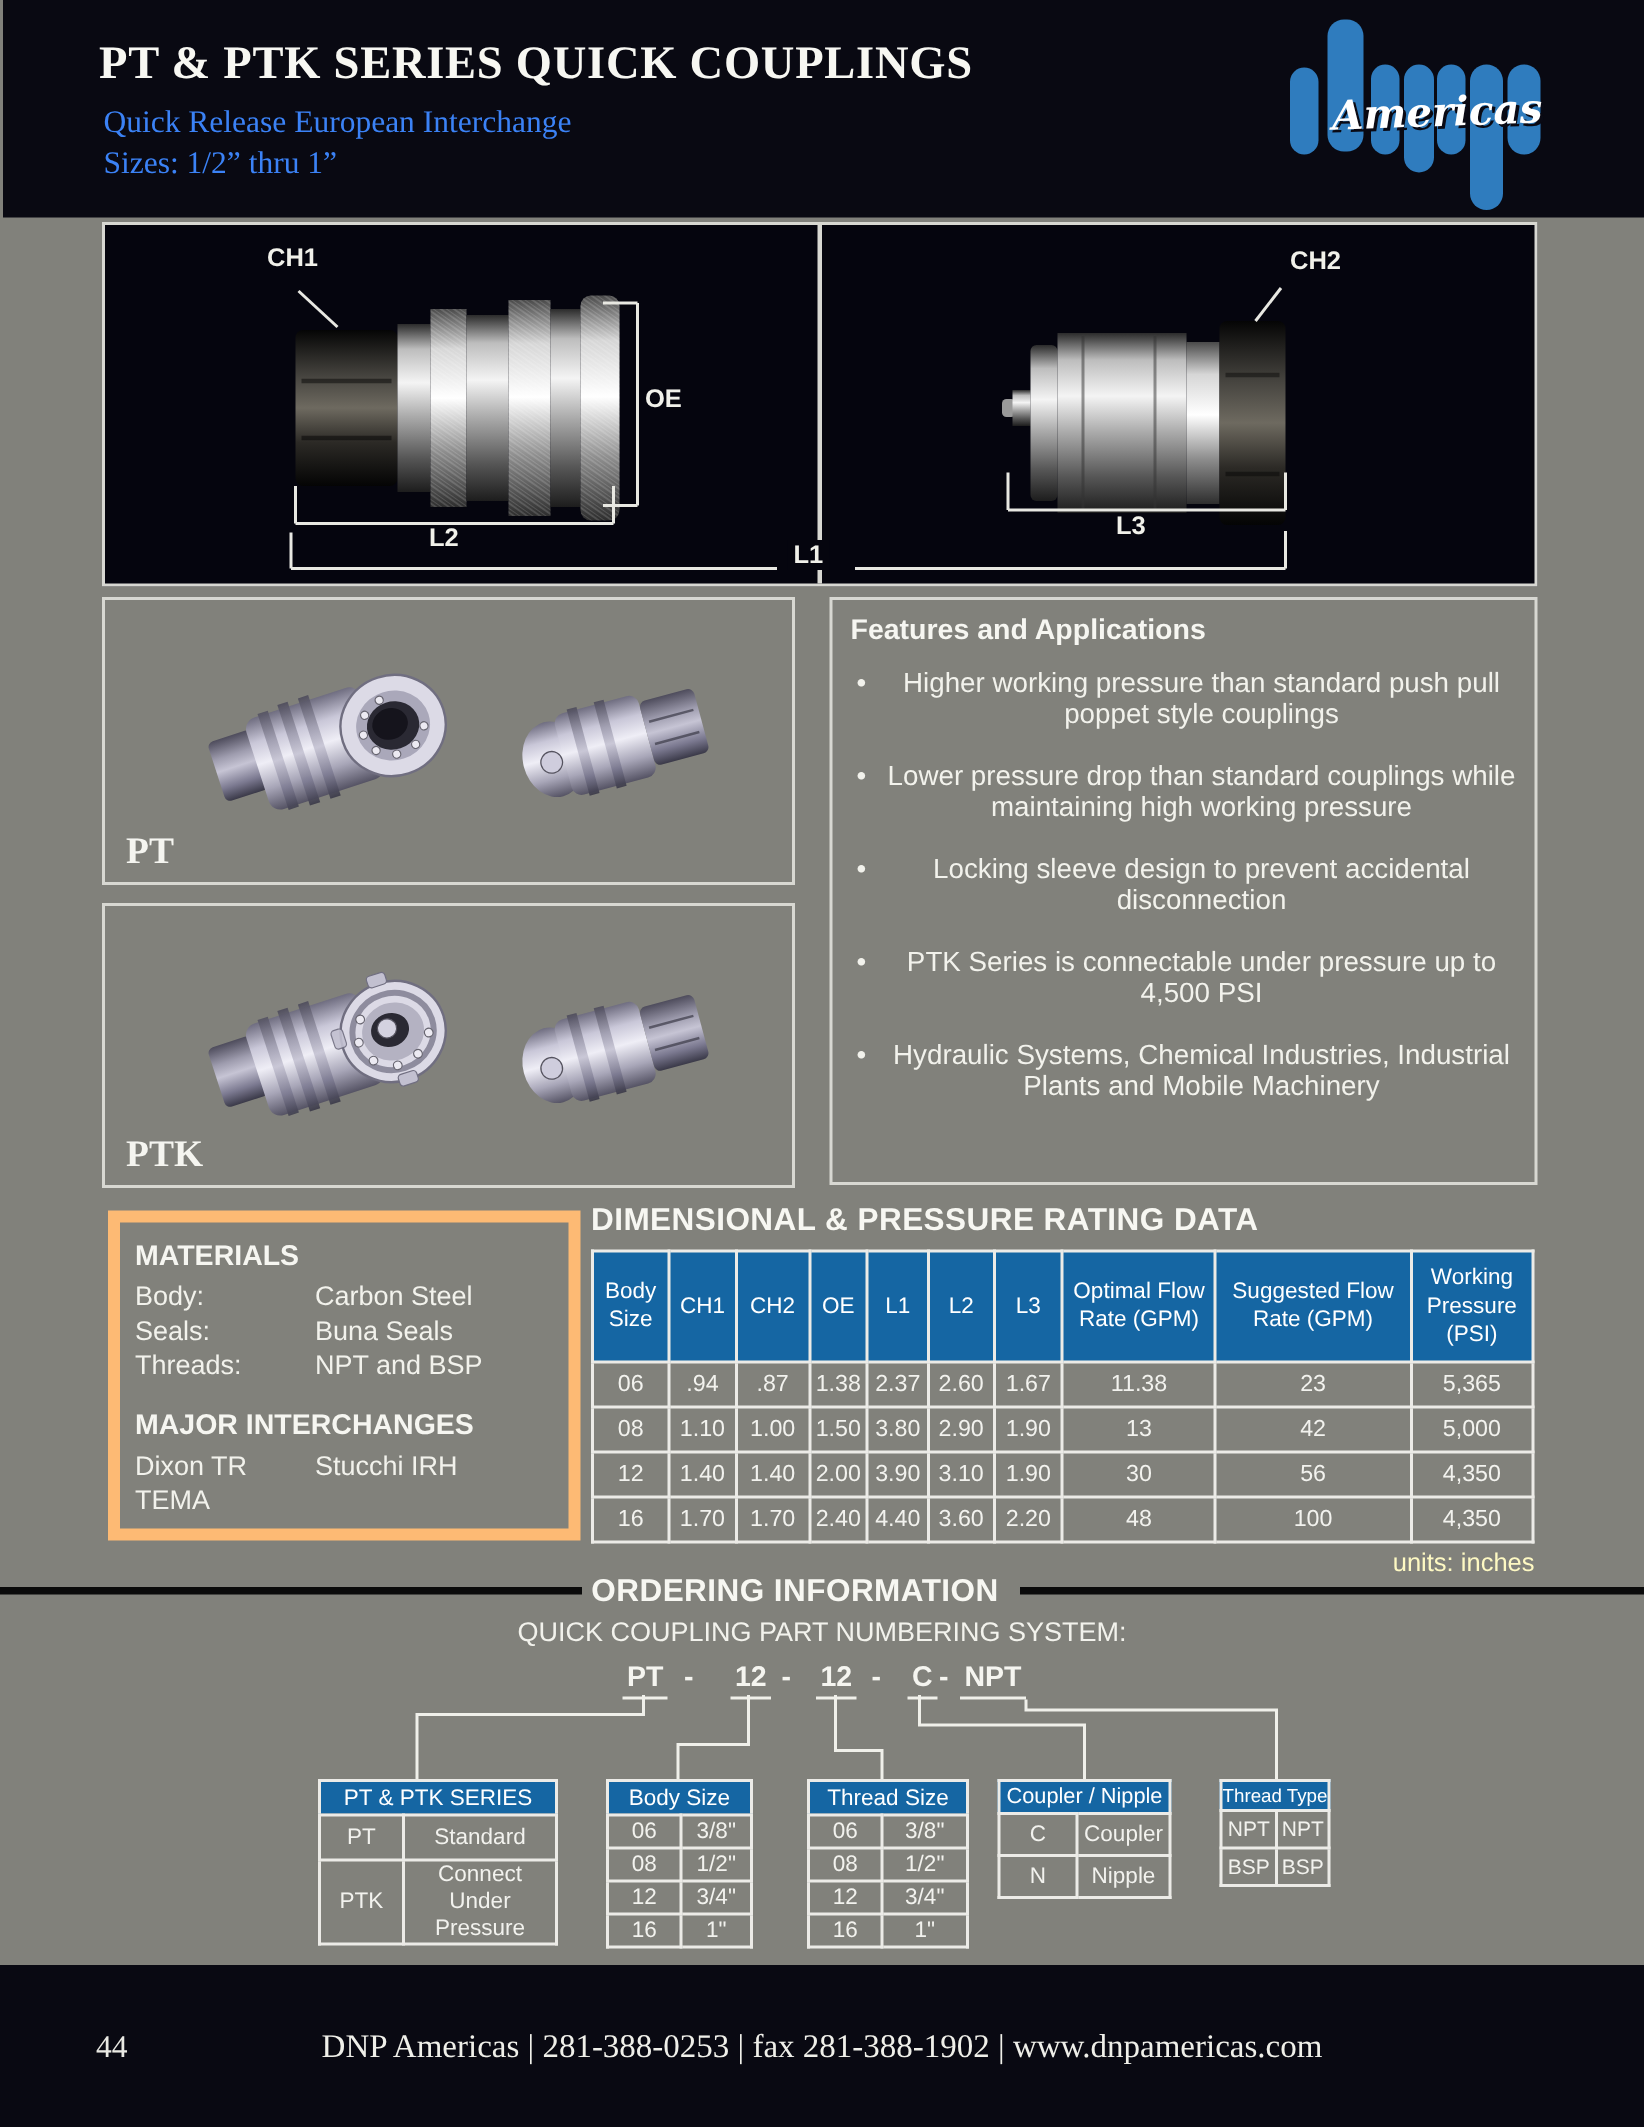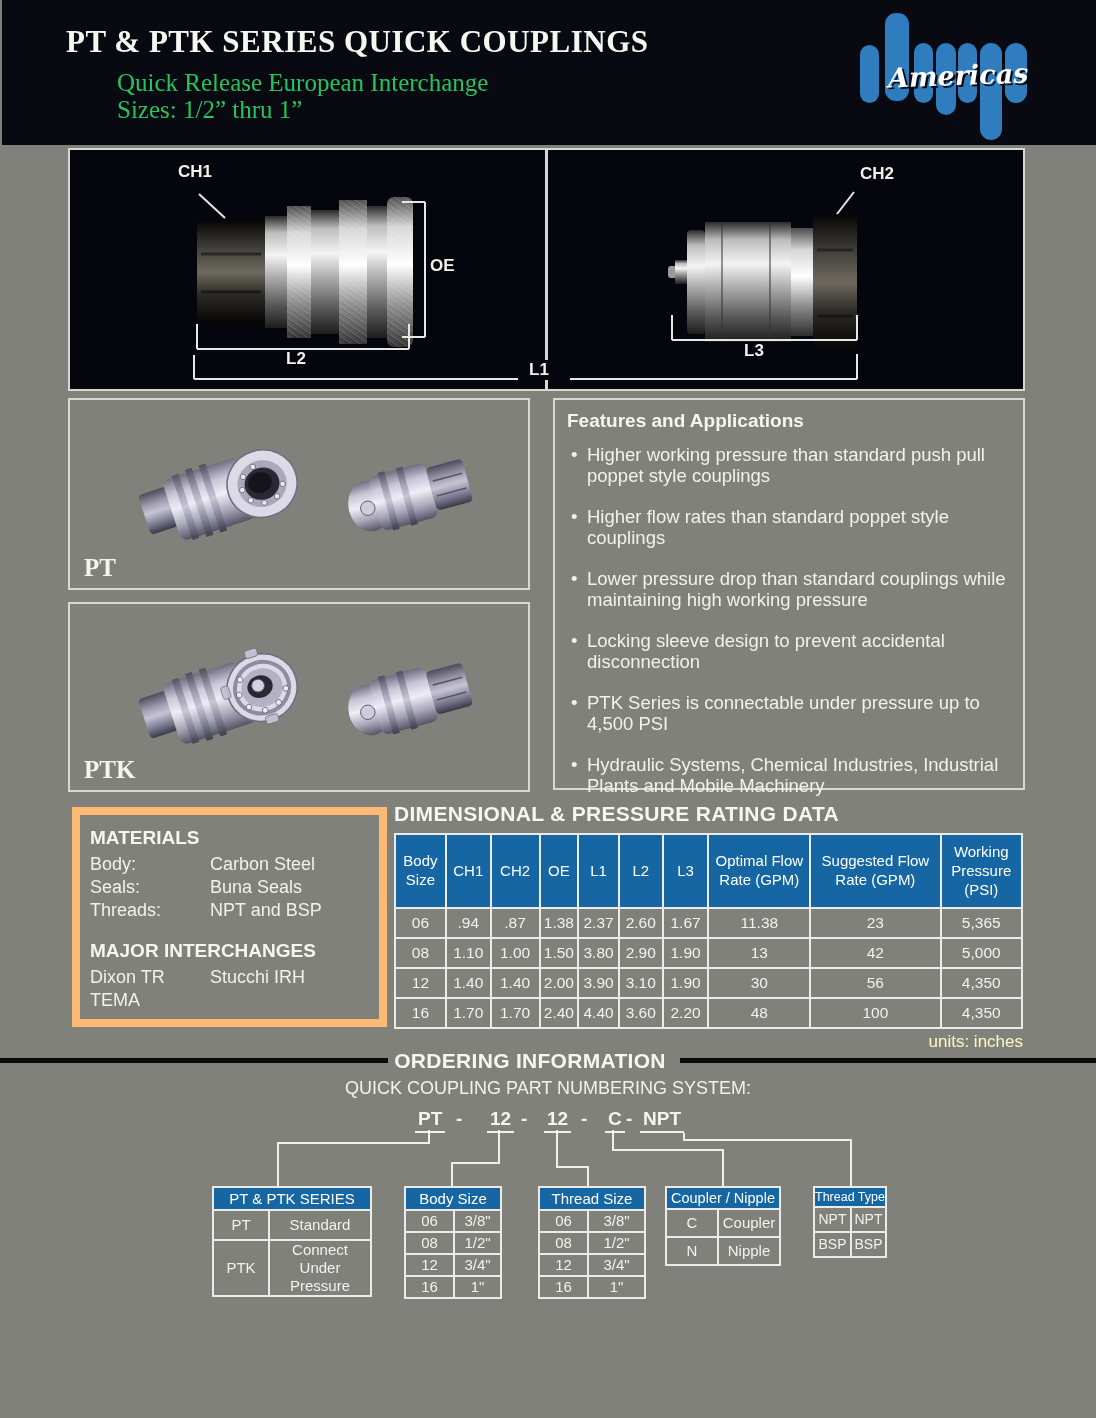"Quick Release European Interchange" .hdr-sub { color: #22c55e -> #3b82f6; font-size: 25px -> 21px; margin-left: 48px -> none }
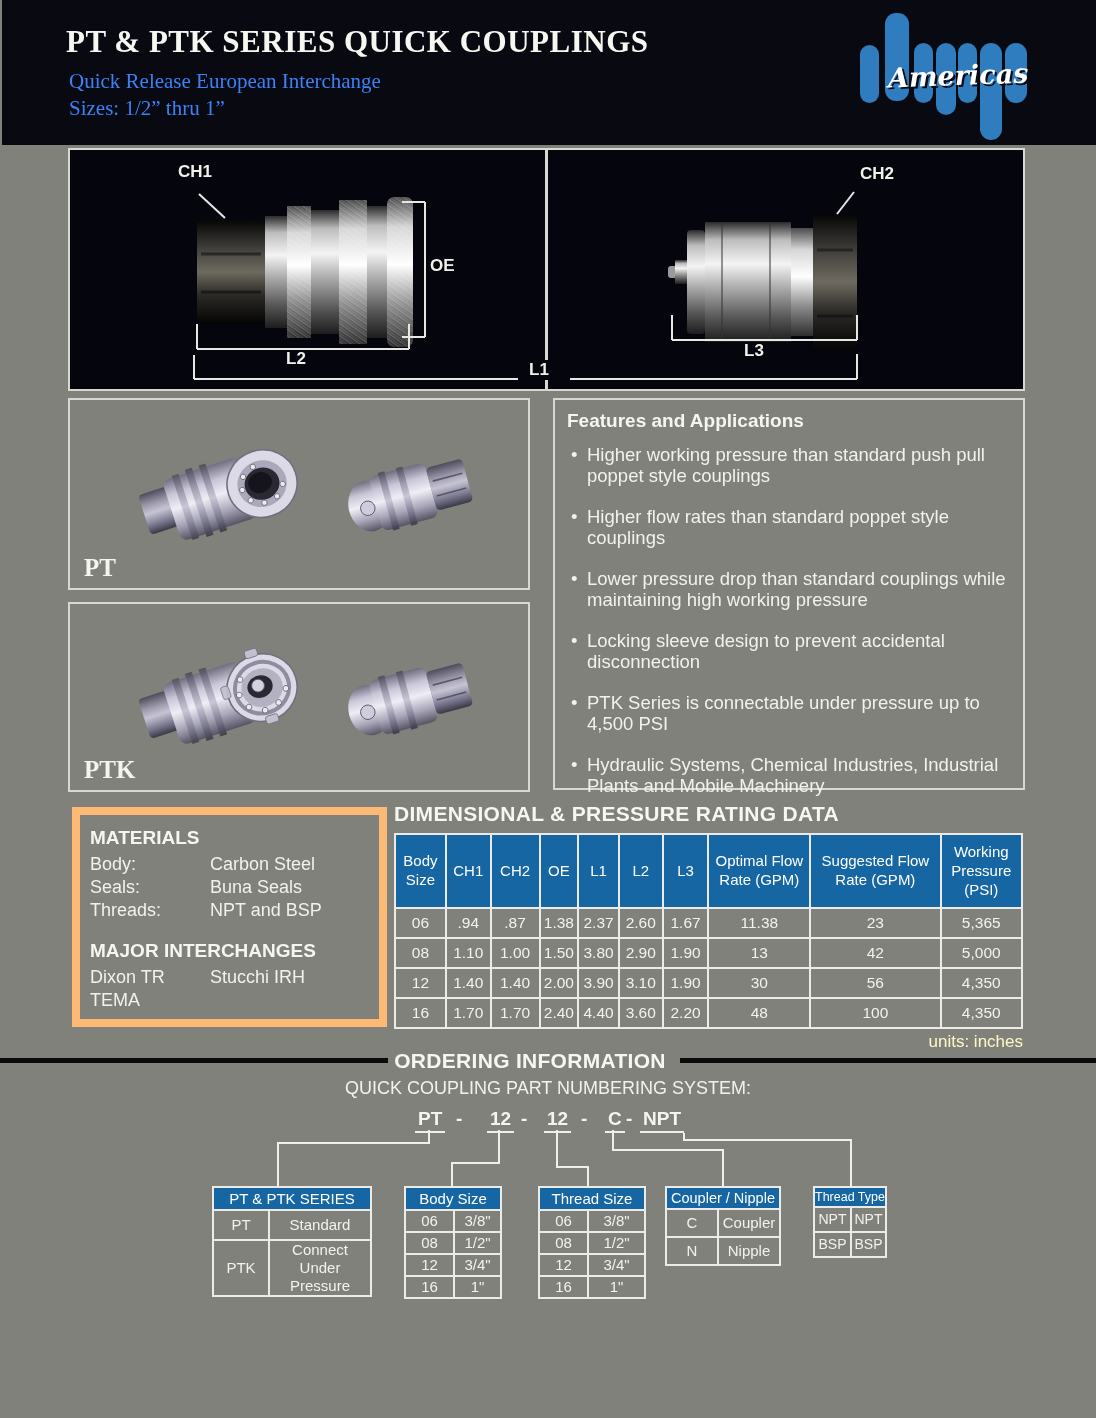"Higher working pressure than standard" .features ul { text-align: none -> center }
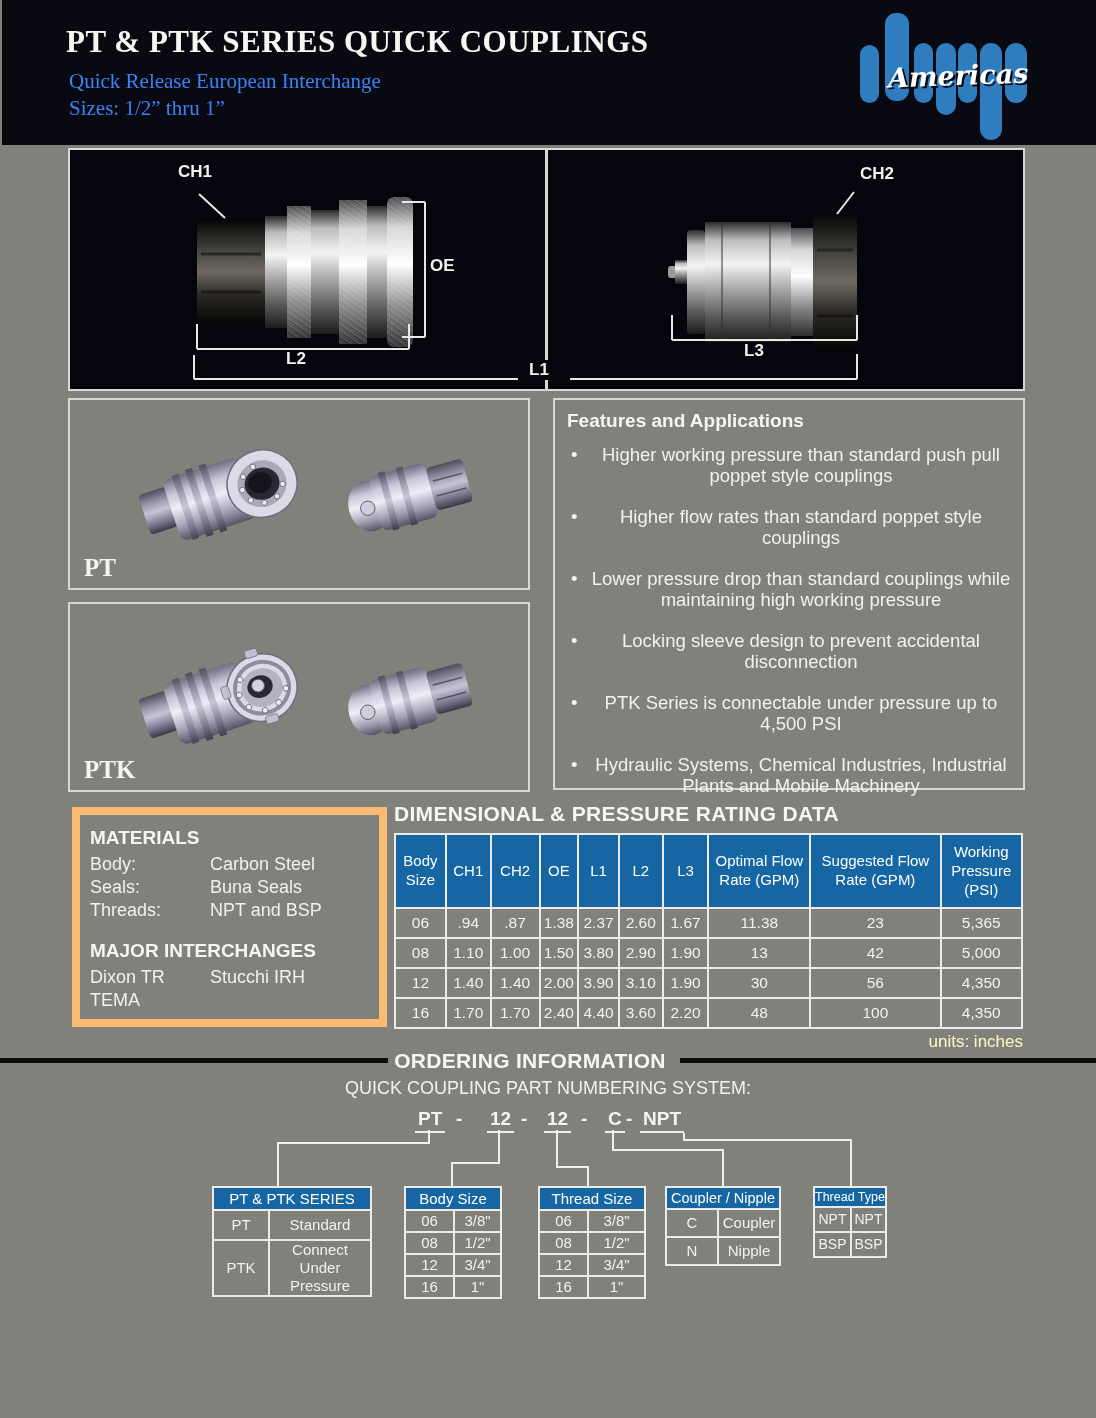"Higher flow rates than standard" li { html: <li>Higher flow rates than standard poppet style couplings</li> -> none }
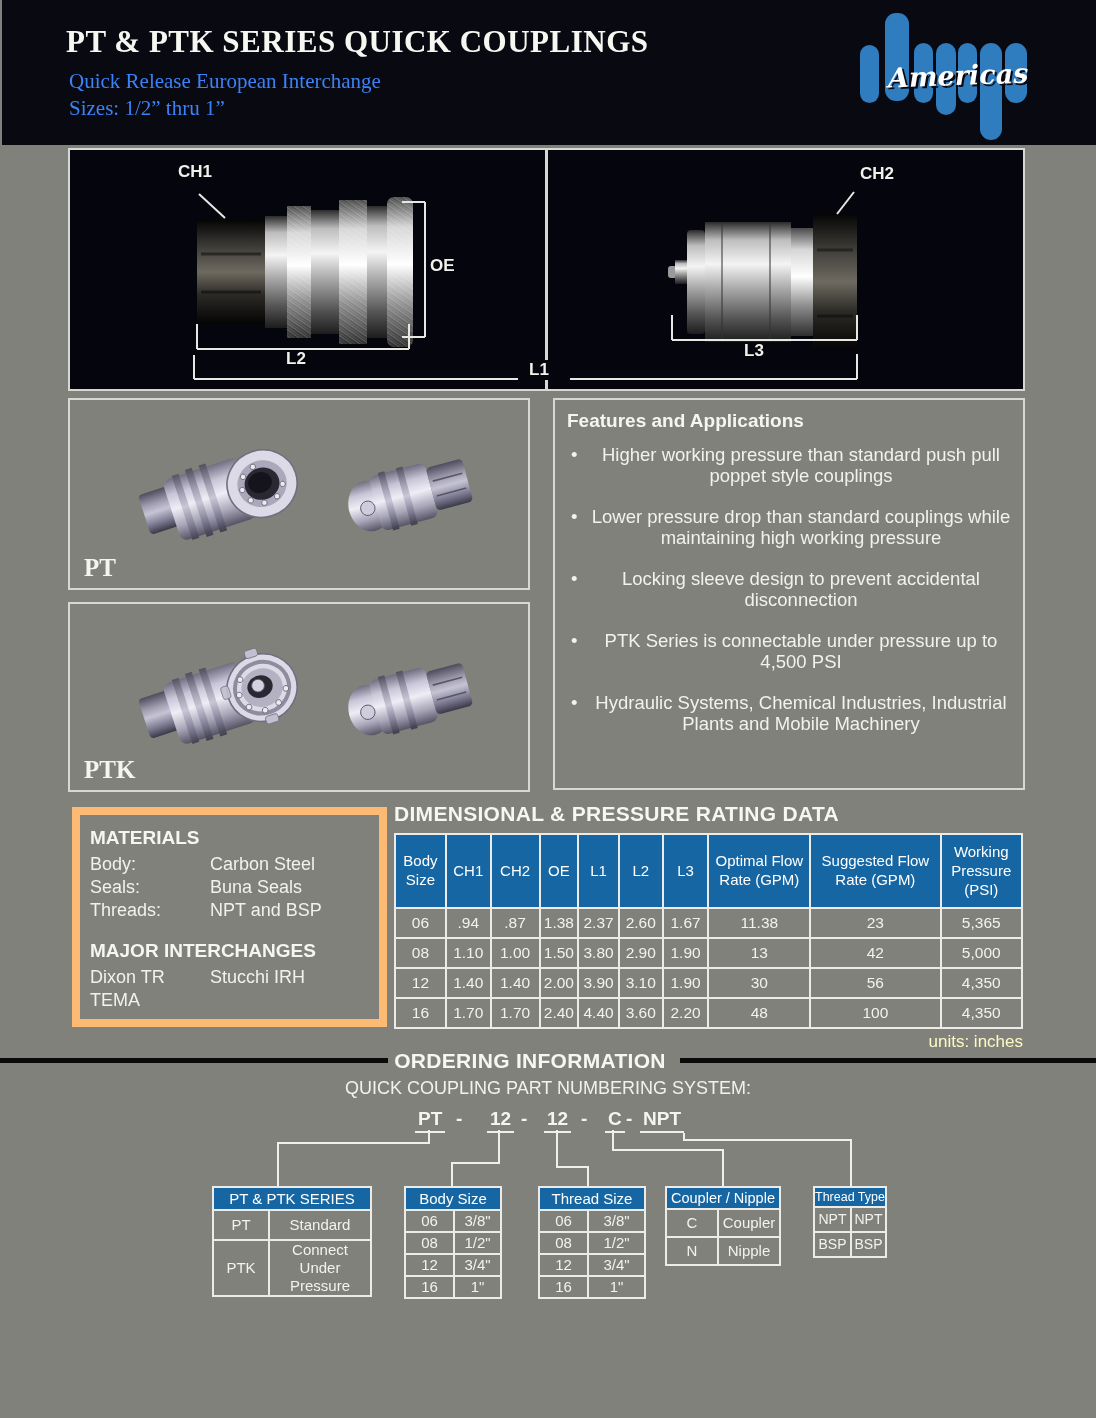"44" div.ftr { html: none -> <div> <span>44</span> <span>DNP Americas | 281-388-0253 | fax 281-388-1902 | www.dnpamericas.com</span> </div> }
